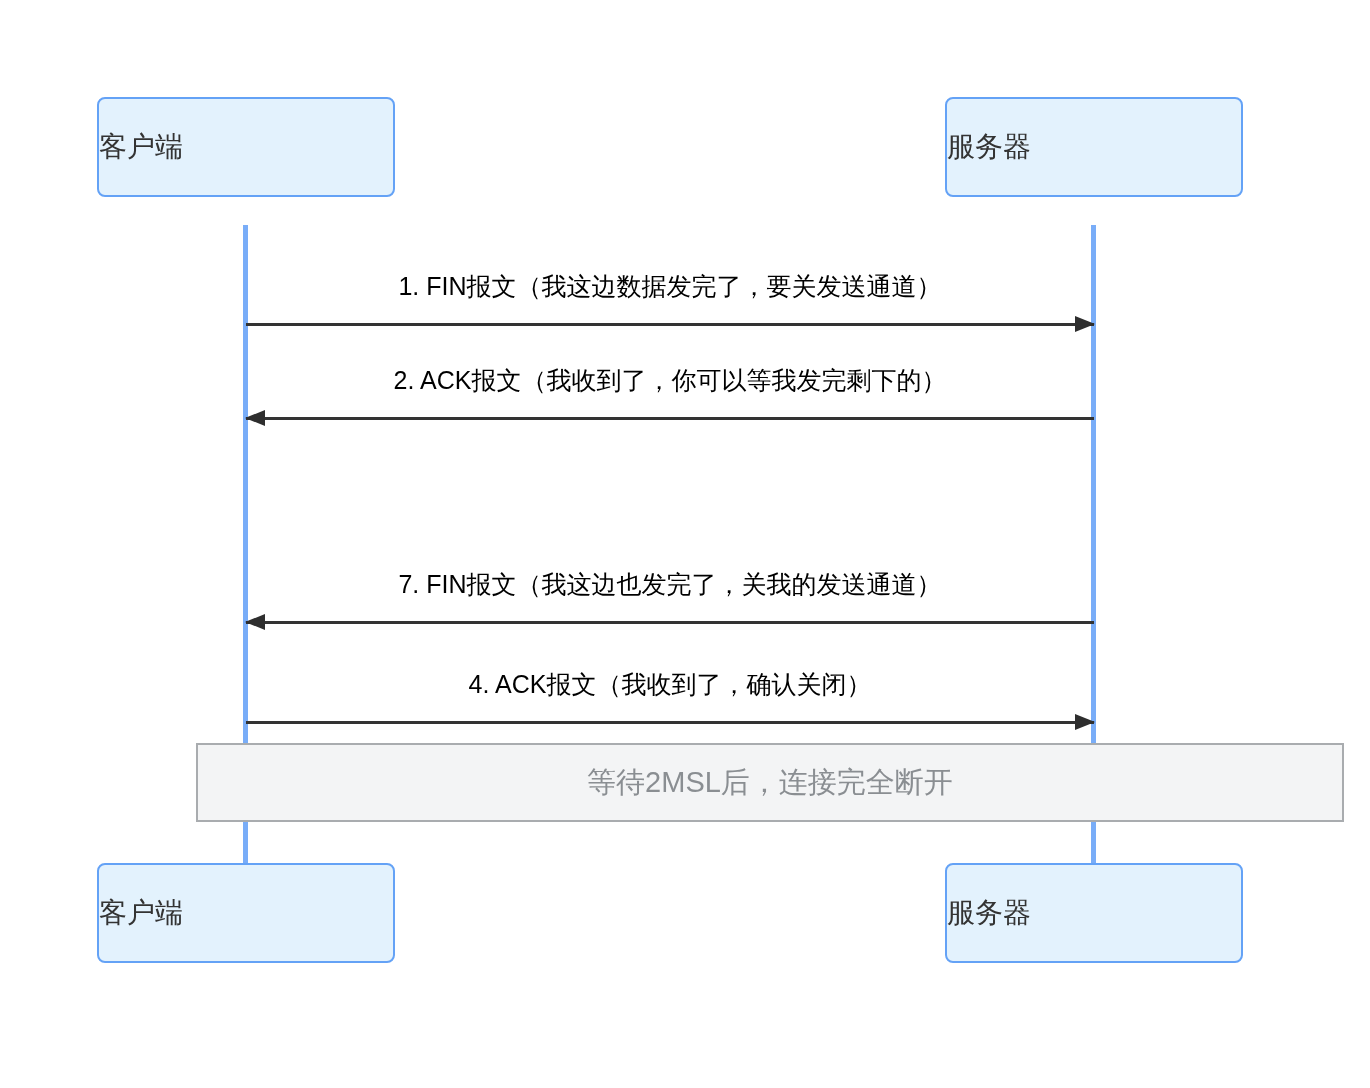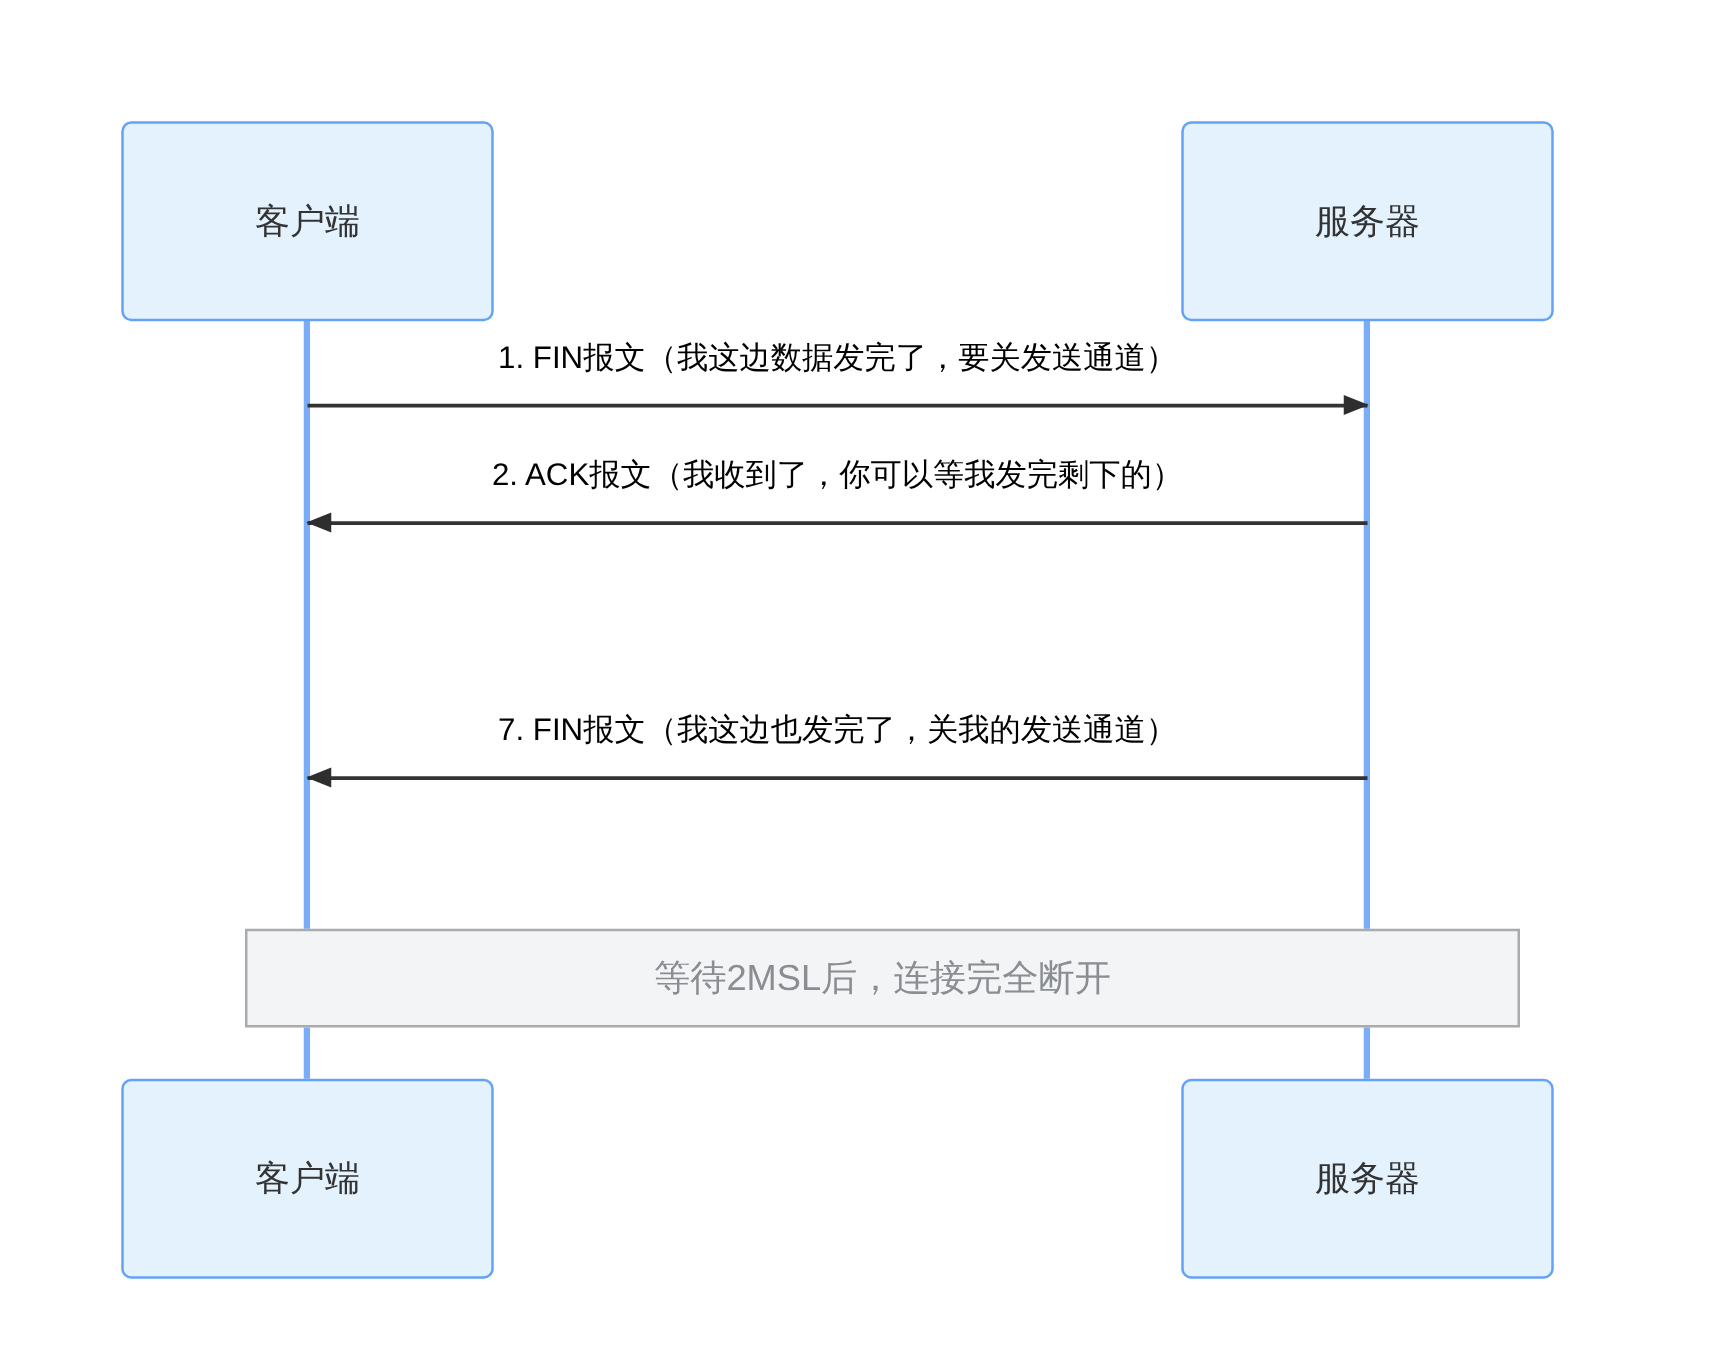"客户端" .actor-box { height: 160px -> 100px; justify-content: center -> none }
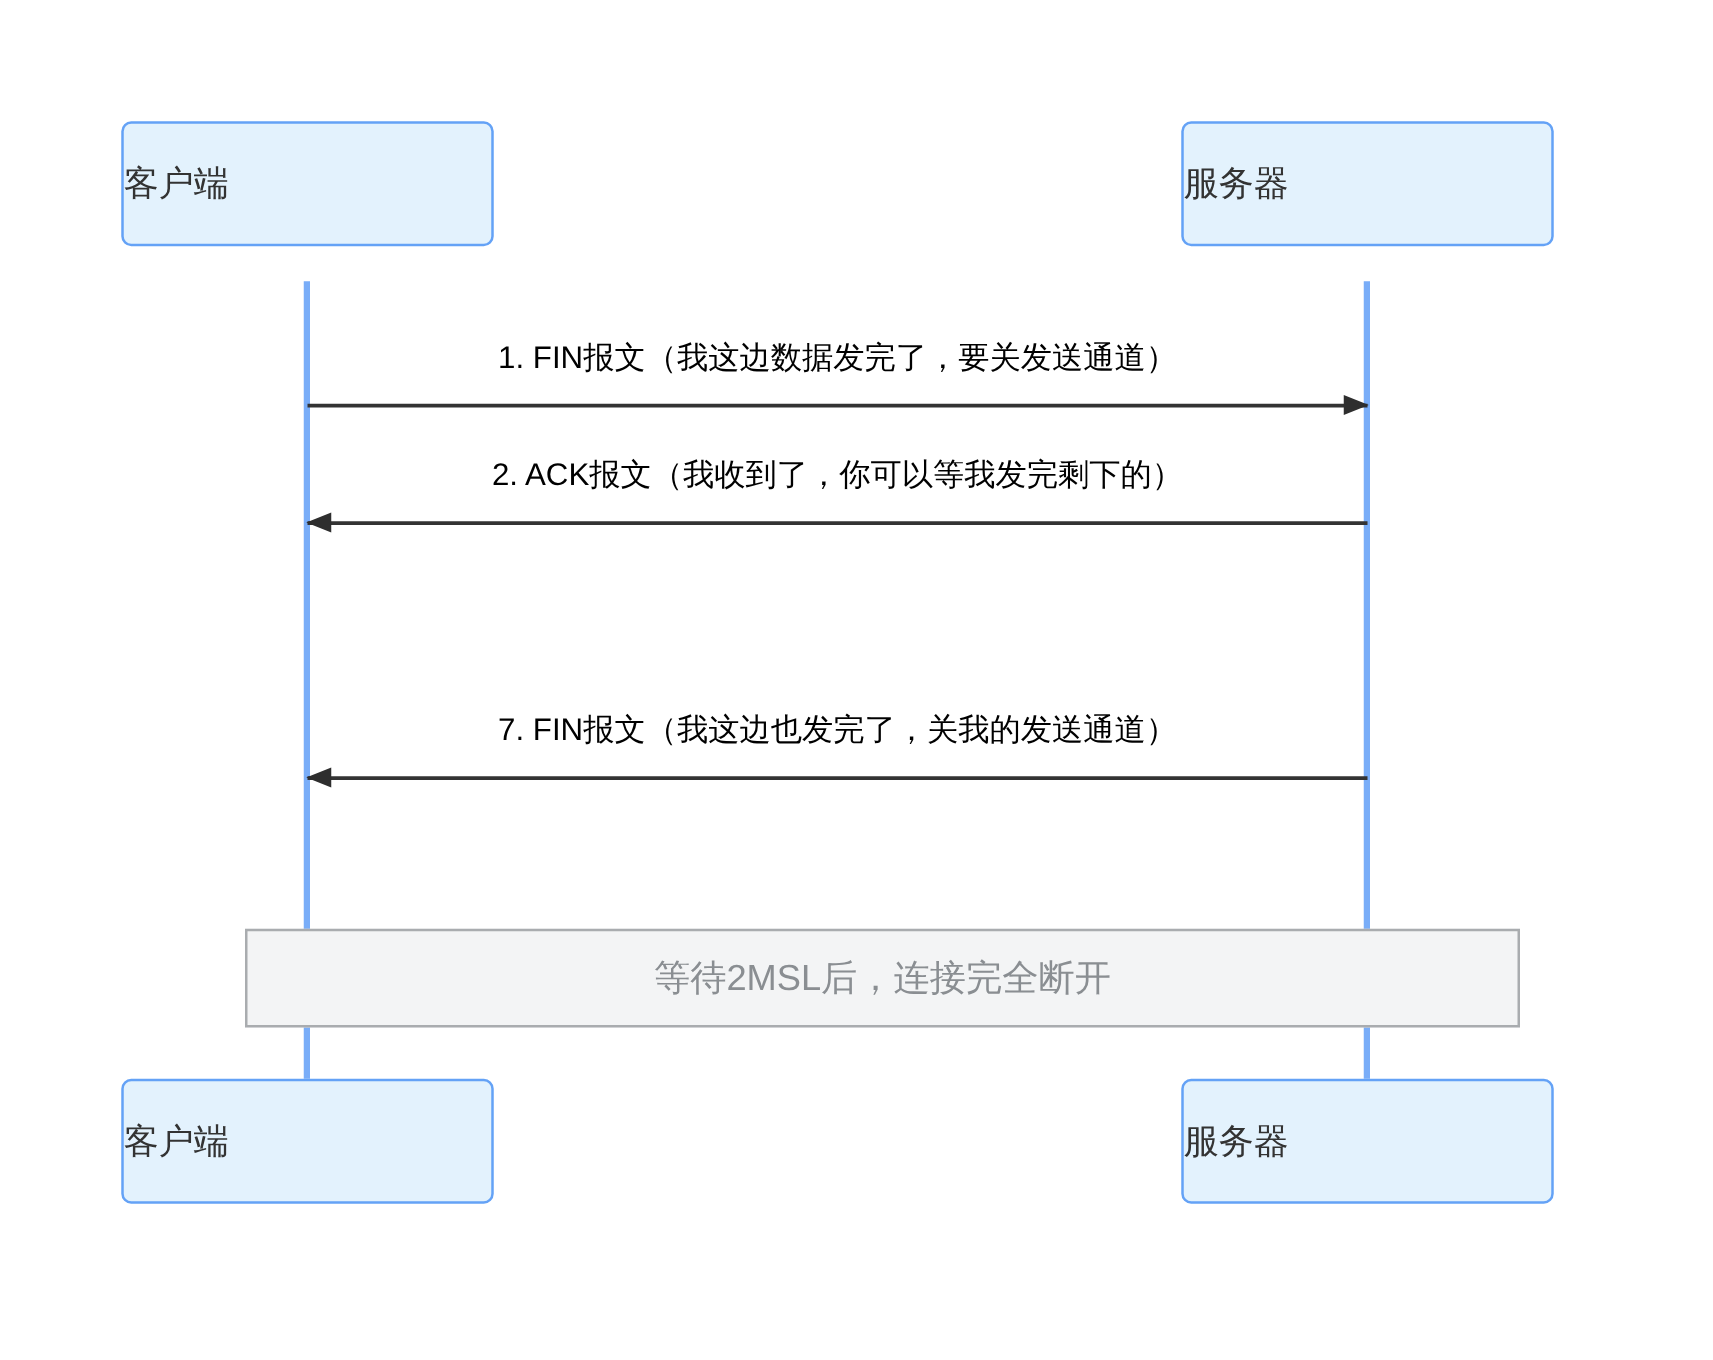"4. ACK报文（我收到了，确认关闭）" div.msg { html: none -> <div> <div>4. ACK报文（我收到了，确认关闭）</div> <div> <div></div> </div> </div> }
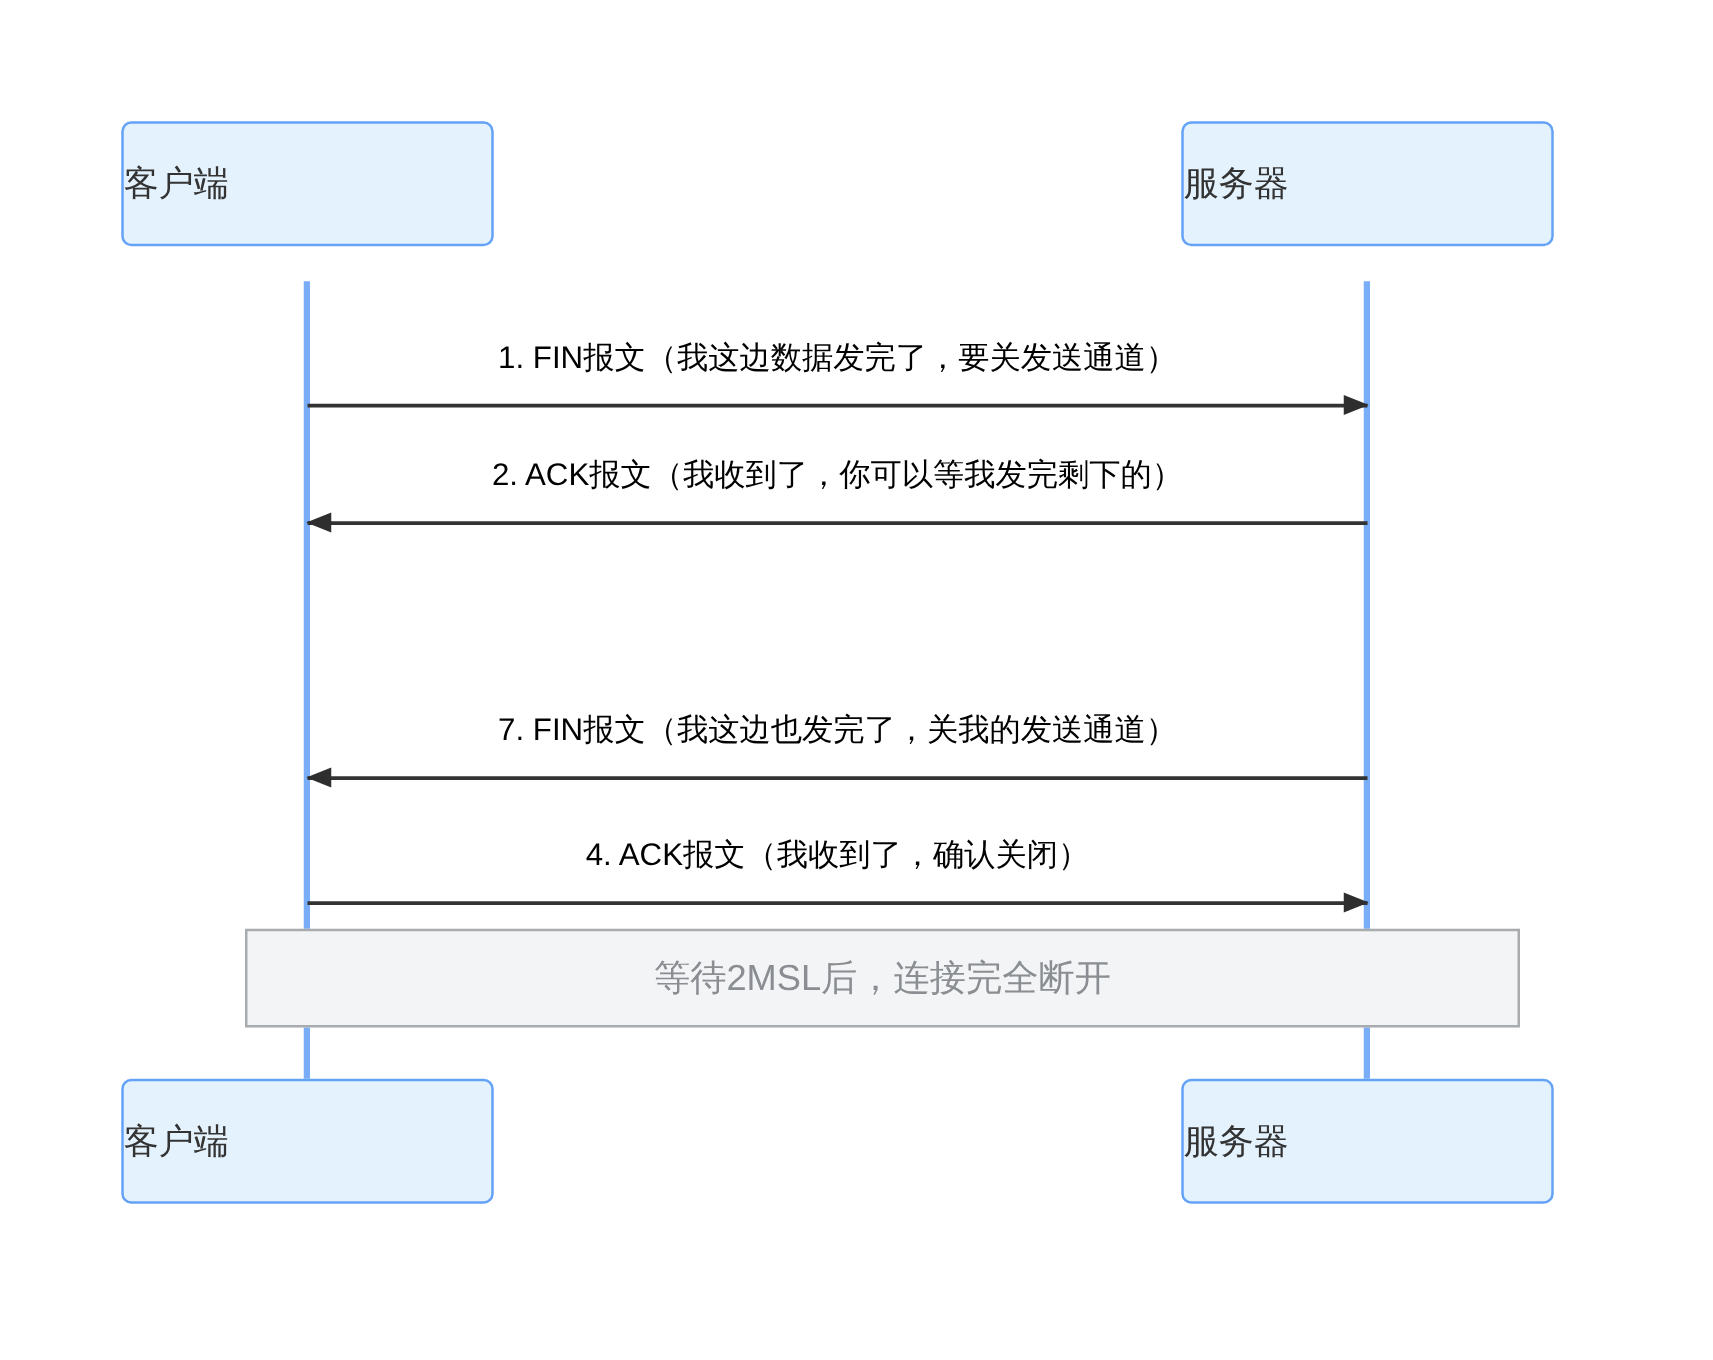"等待2MSL后，连接完全断开" .note-bottom { width: 1020px -> 1148px }
